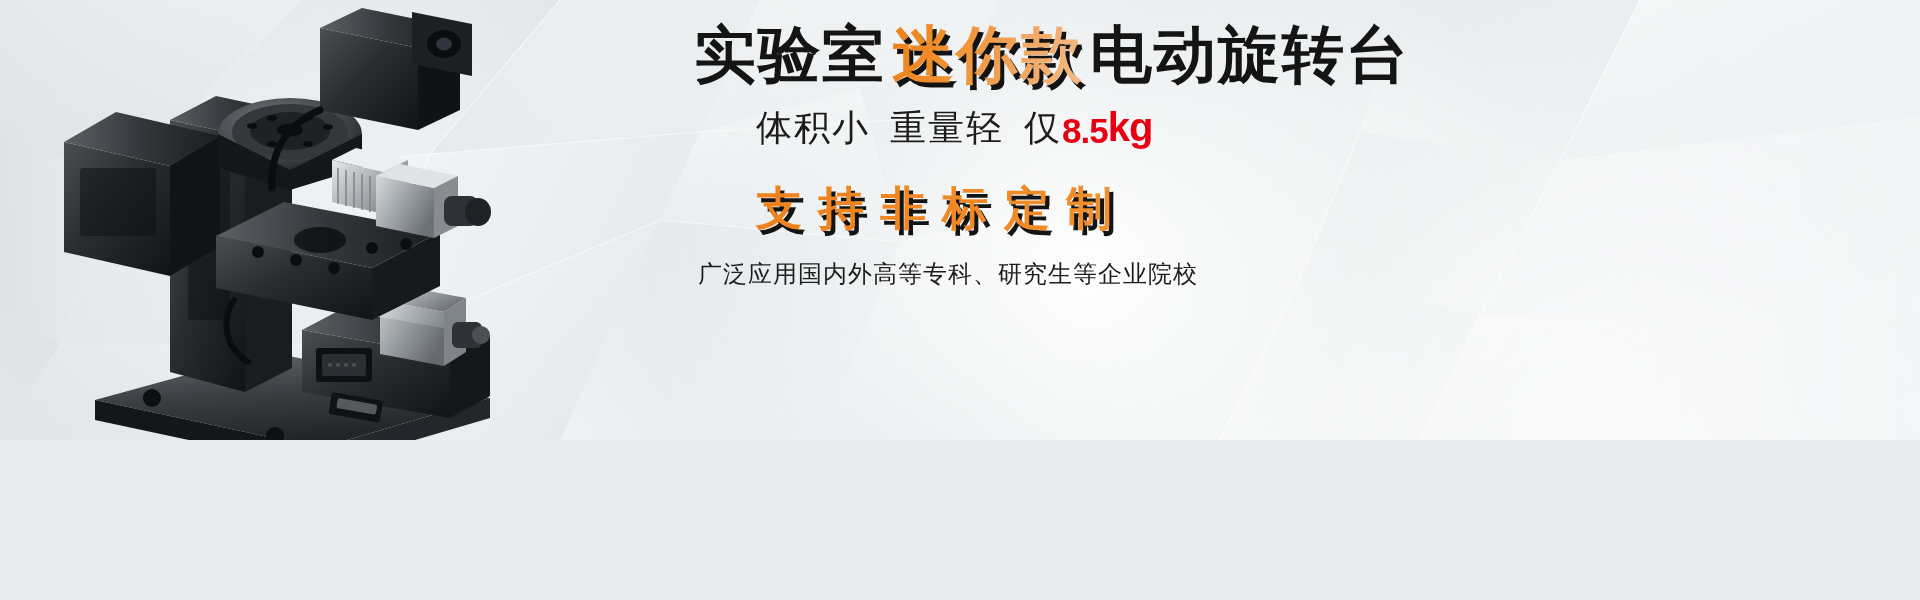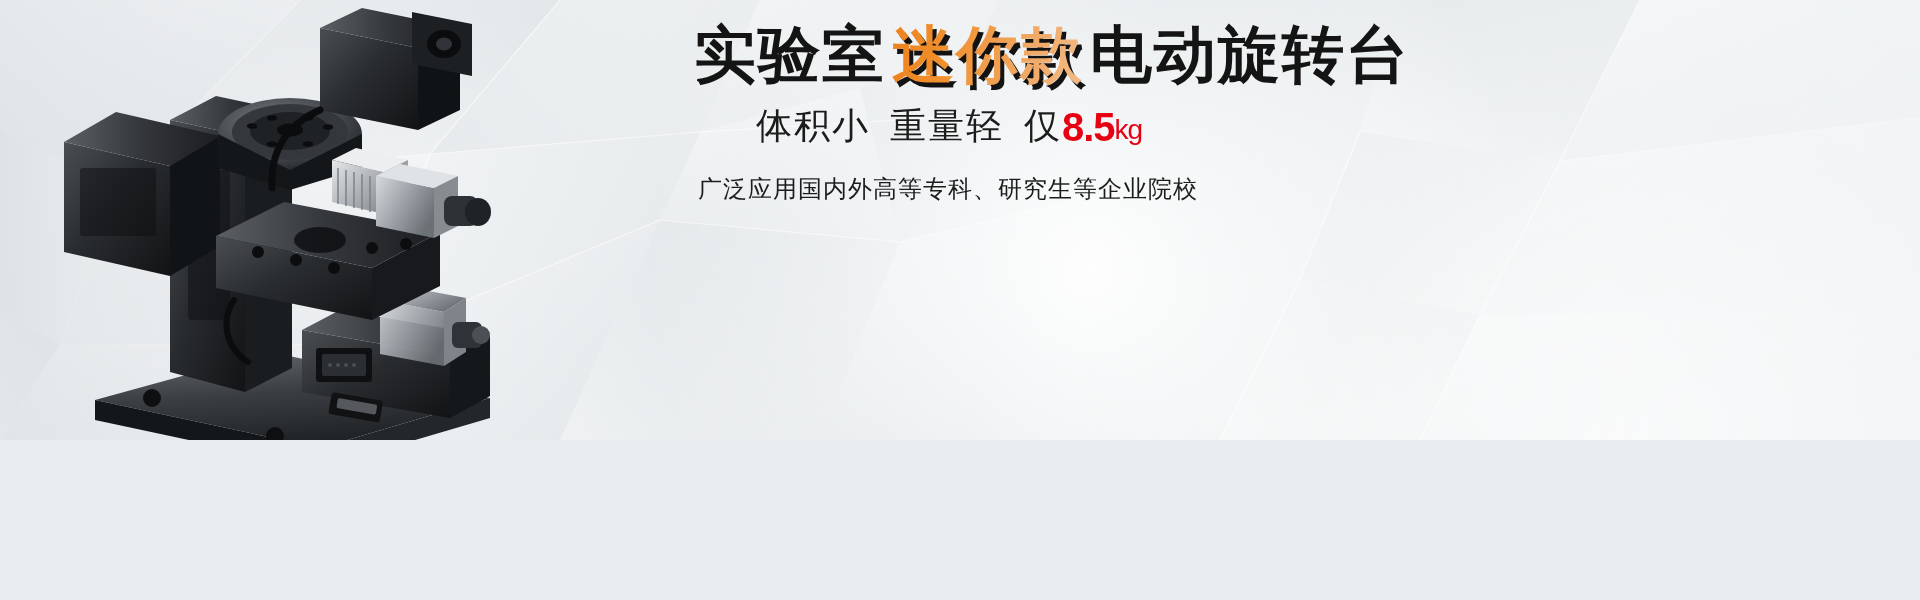"8.5" .weight { font-size: 40px -> 35px }
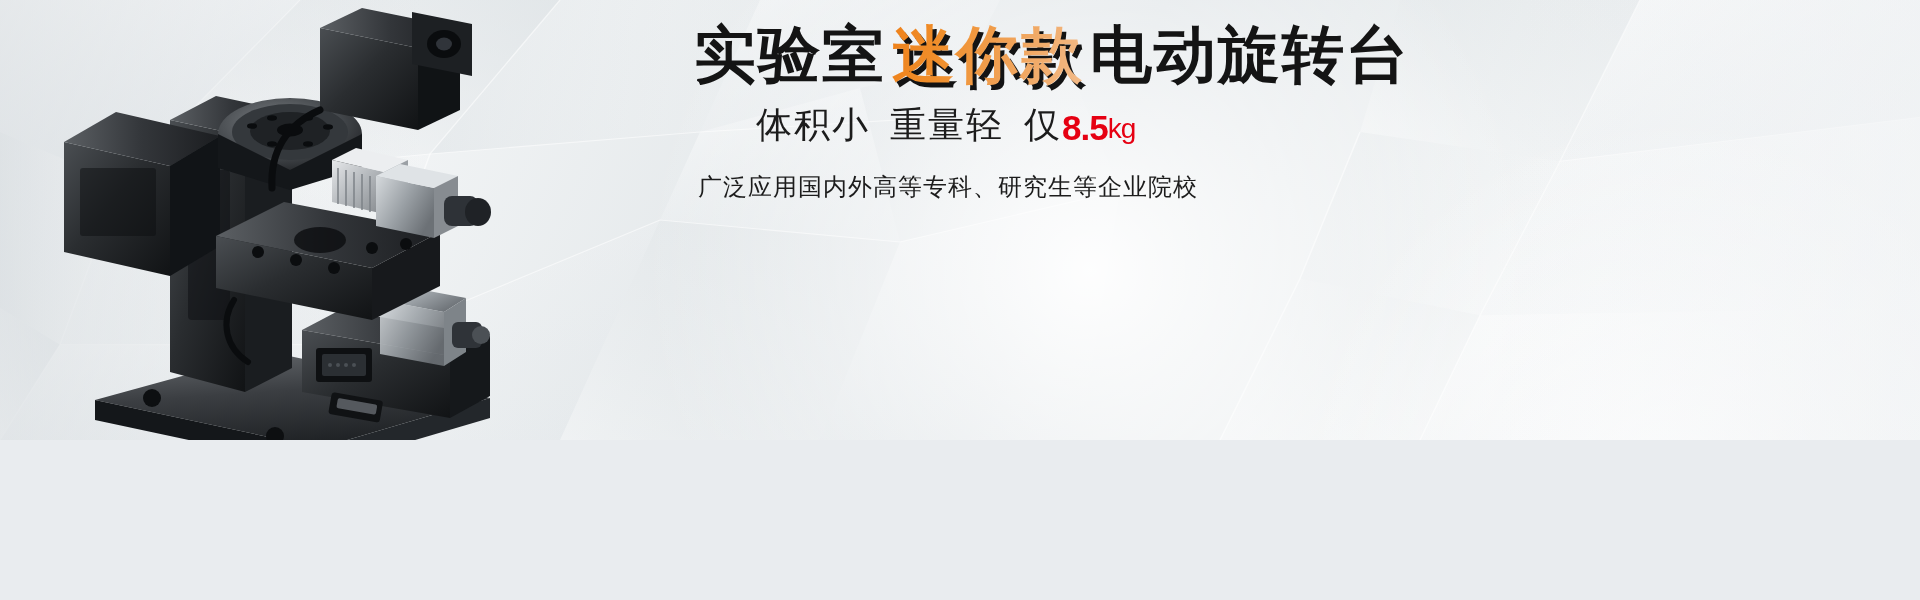"kg" .weight-unit { font-size: 28px -> 40px; font-weight: 400 -> 700 }
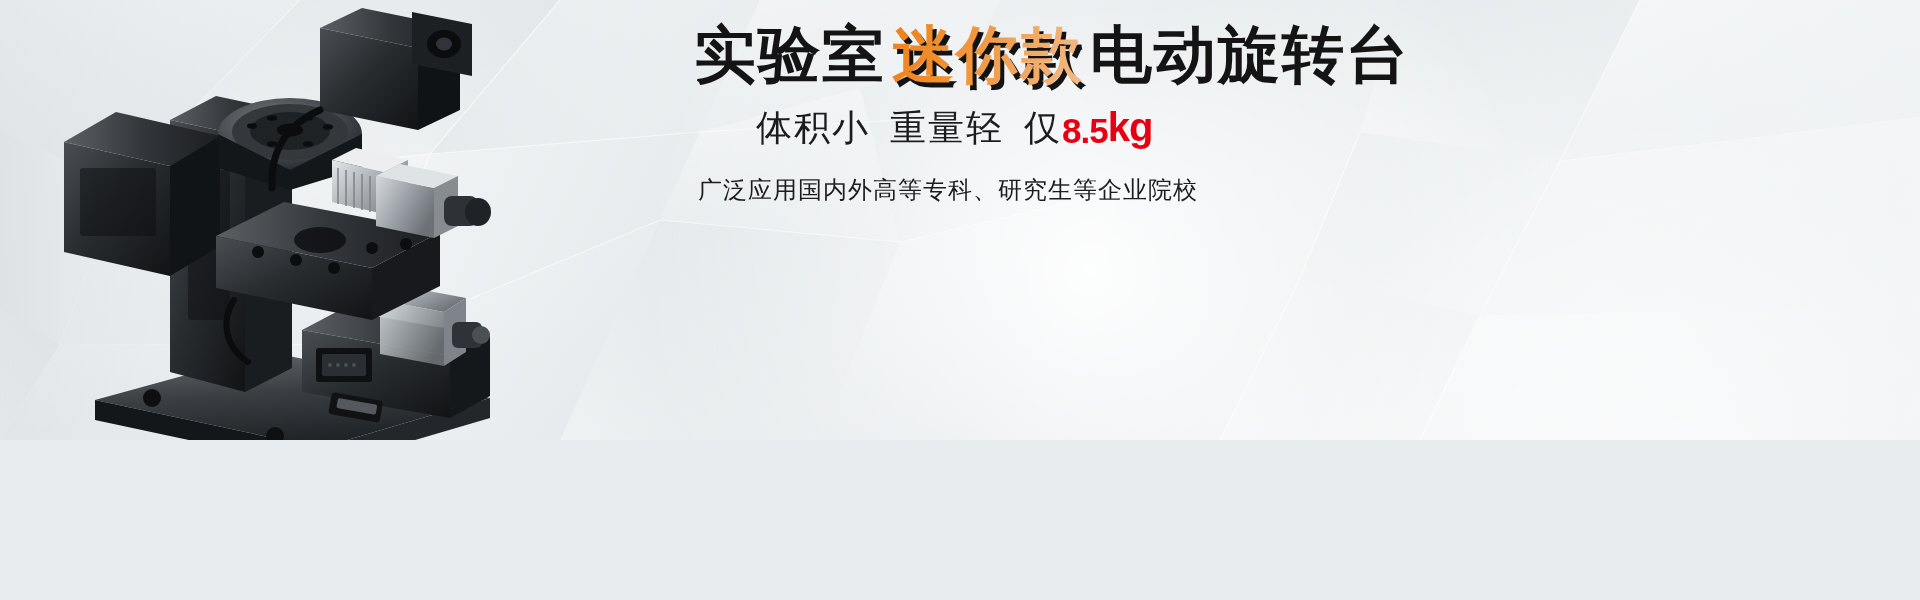"支持非标定制" div.custom-line { html: none -> <div>支持非标定制</div> }
